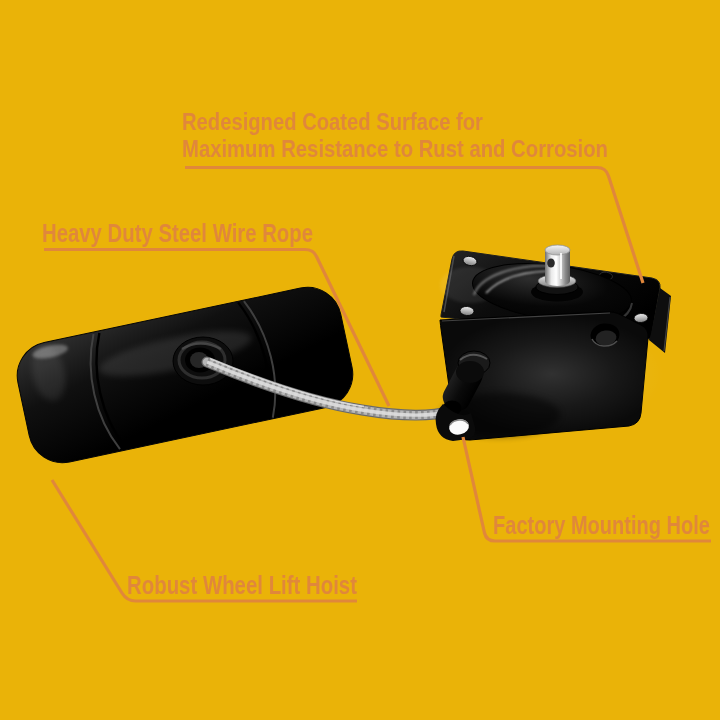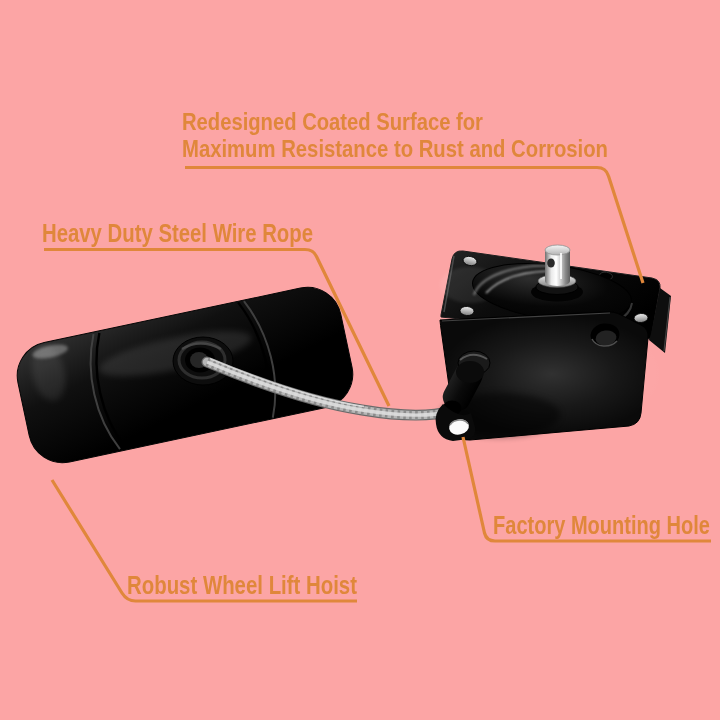"Redesigned Coated Surface for" .stage { background: #fca5a5 -> #eab308 }
